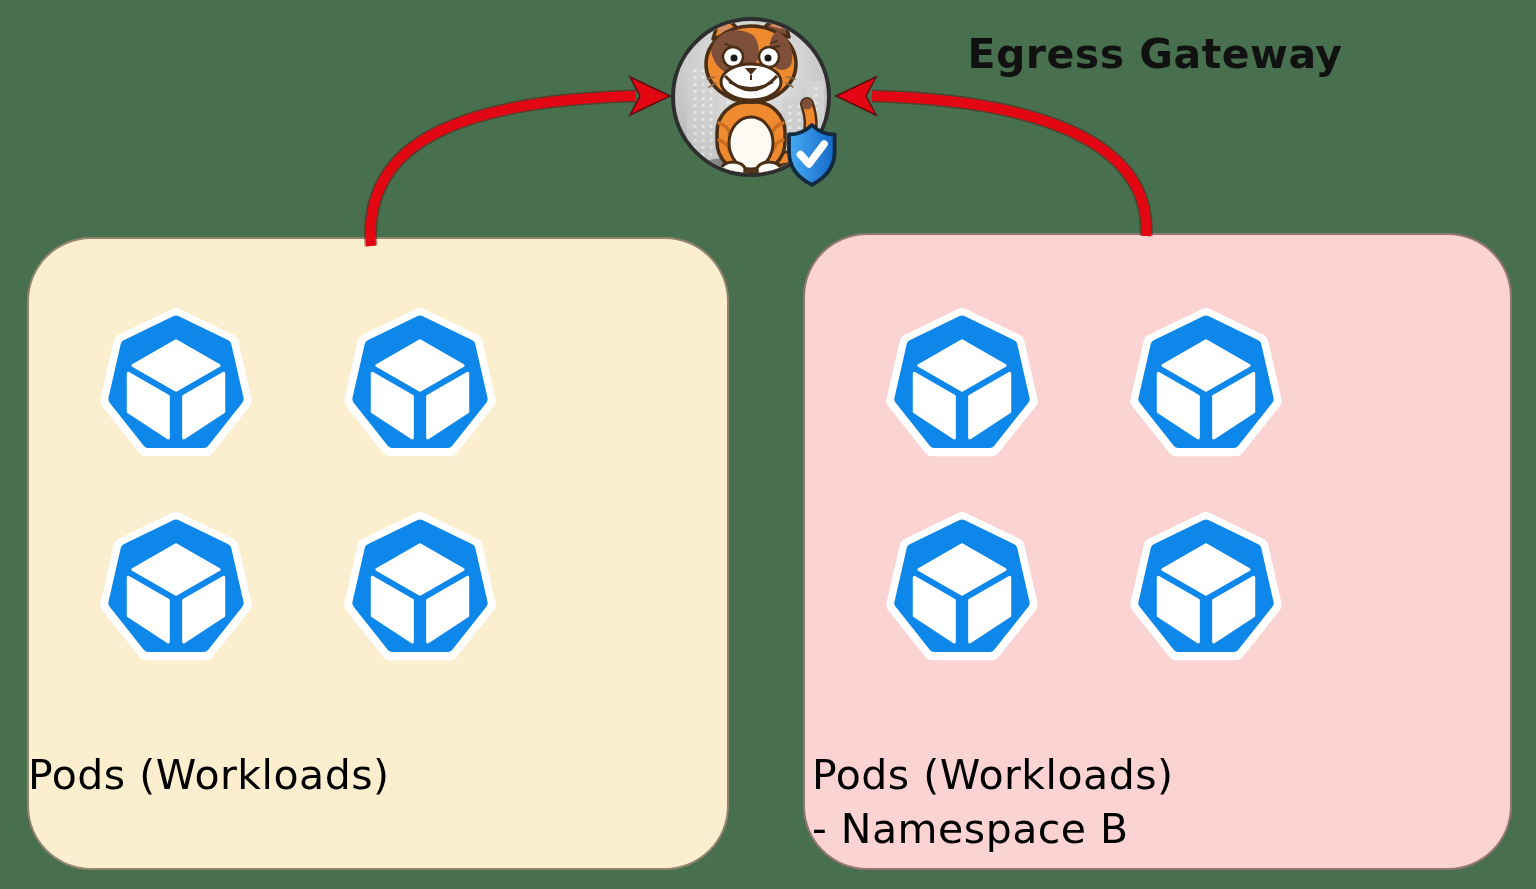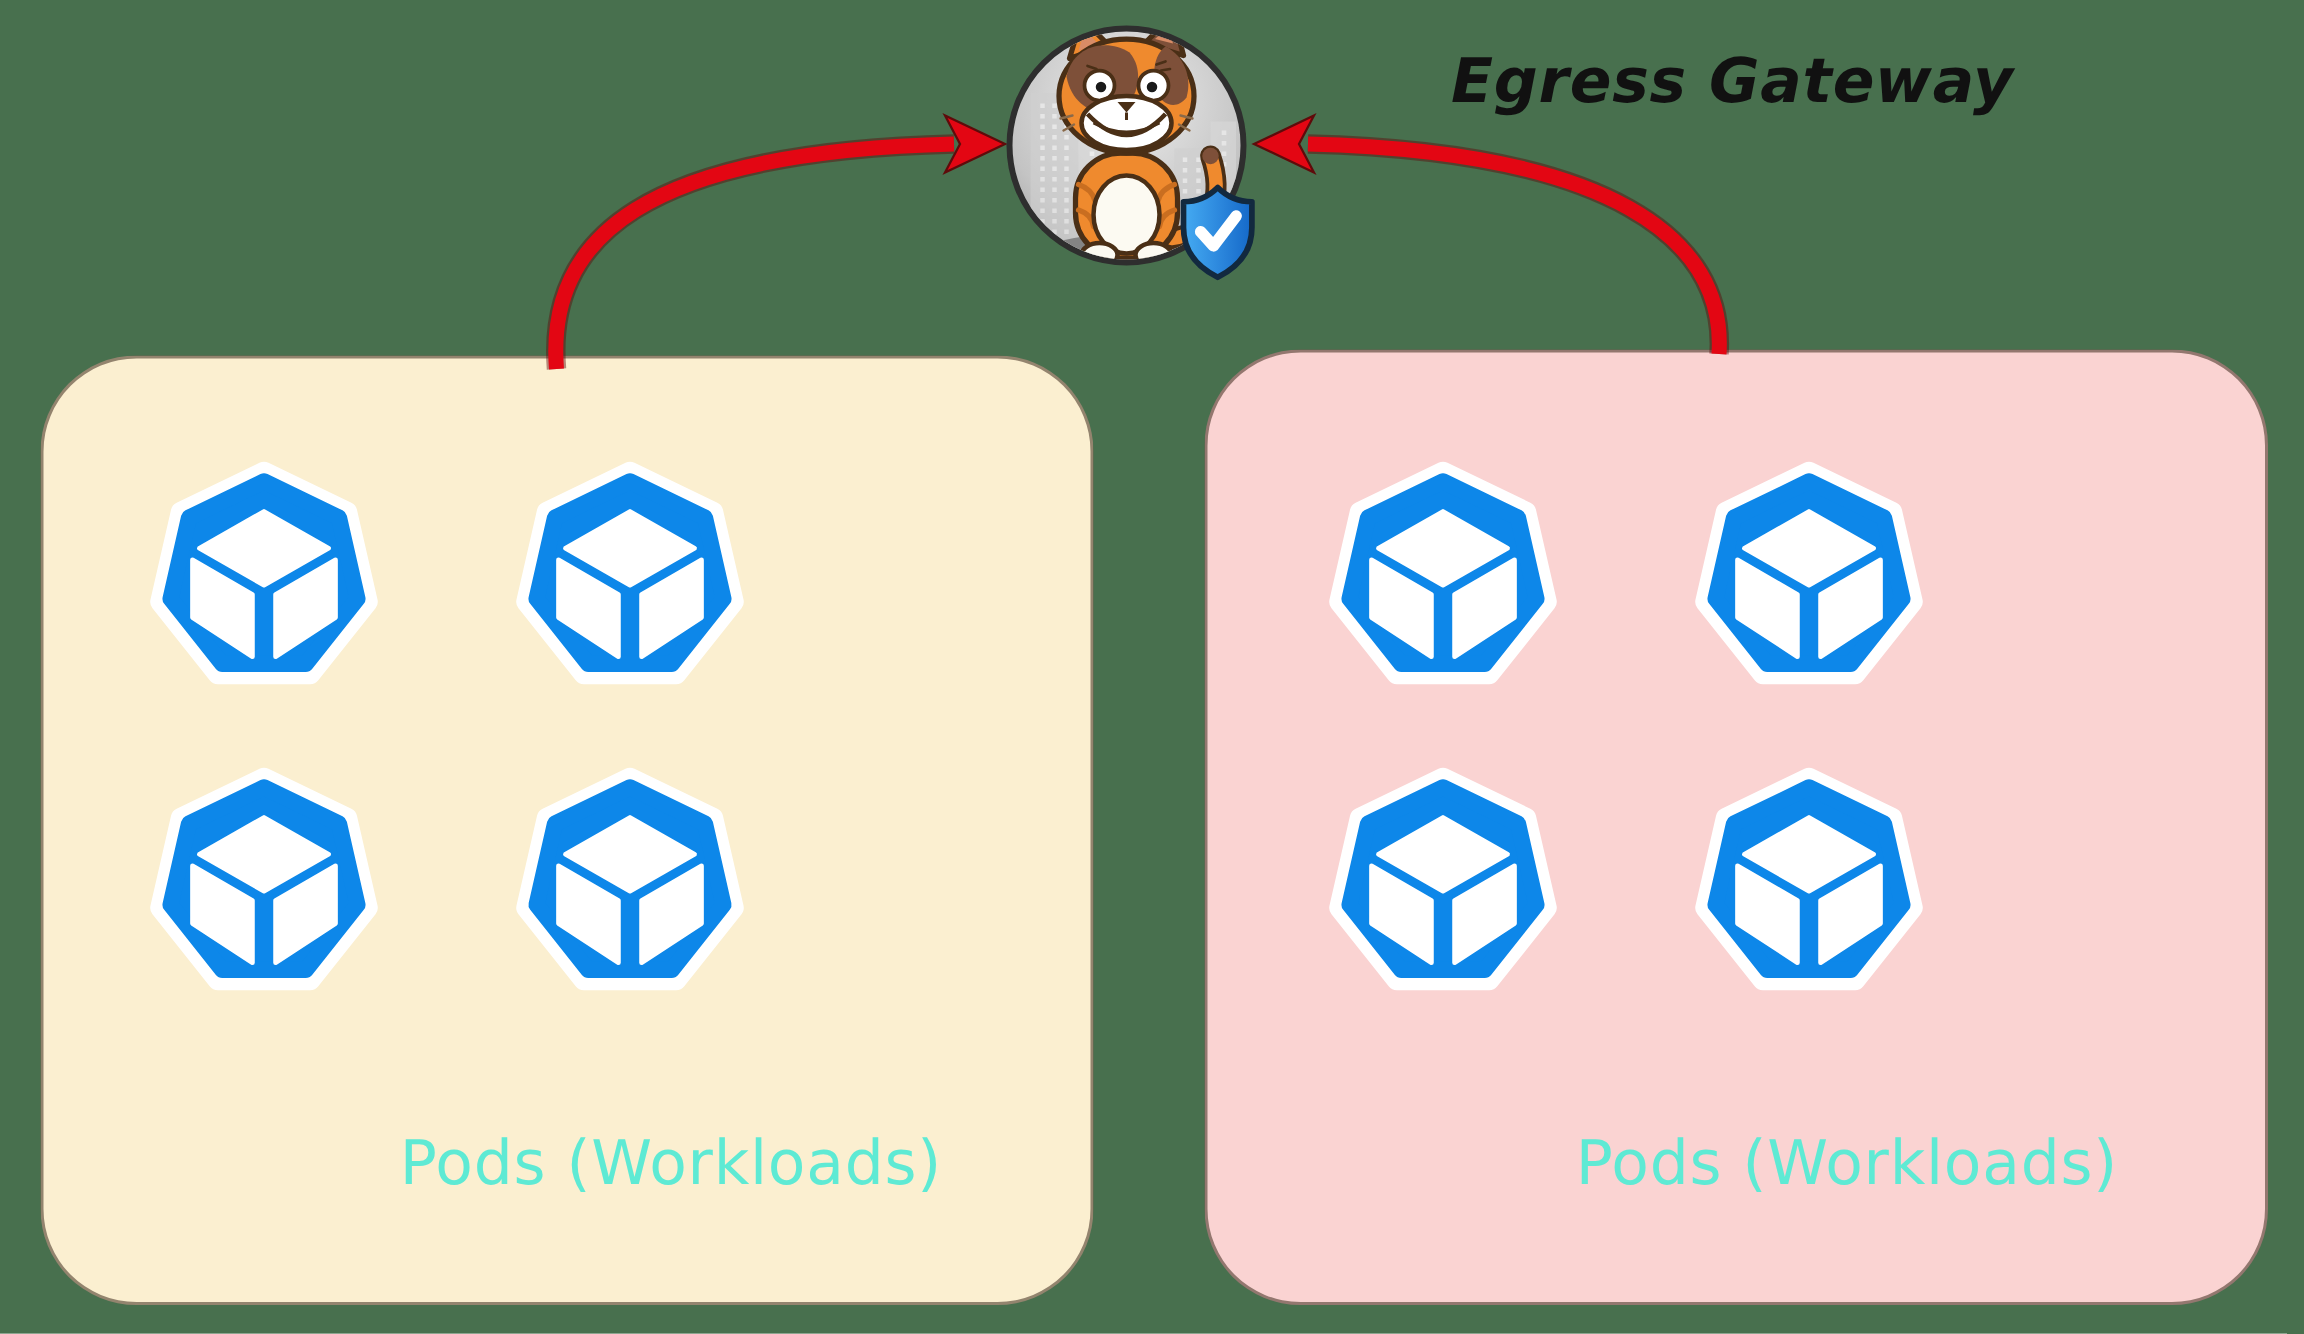"Egress Gateway" .title { font-style: italic -> none }
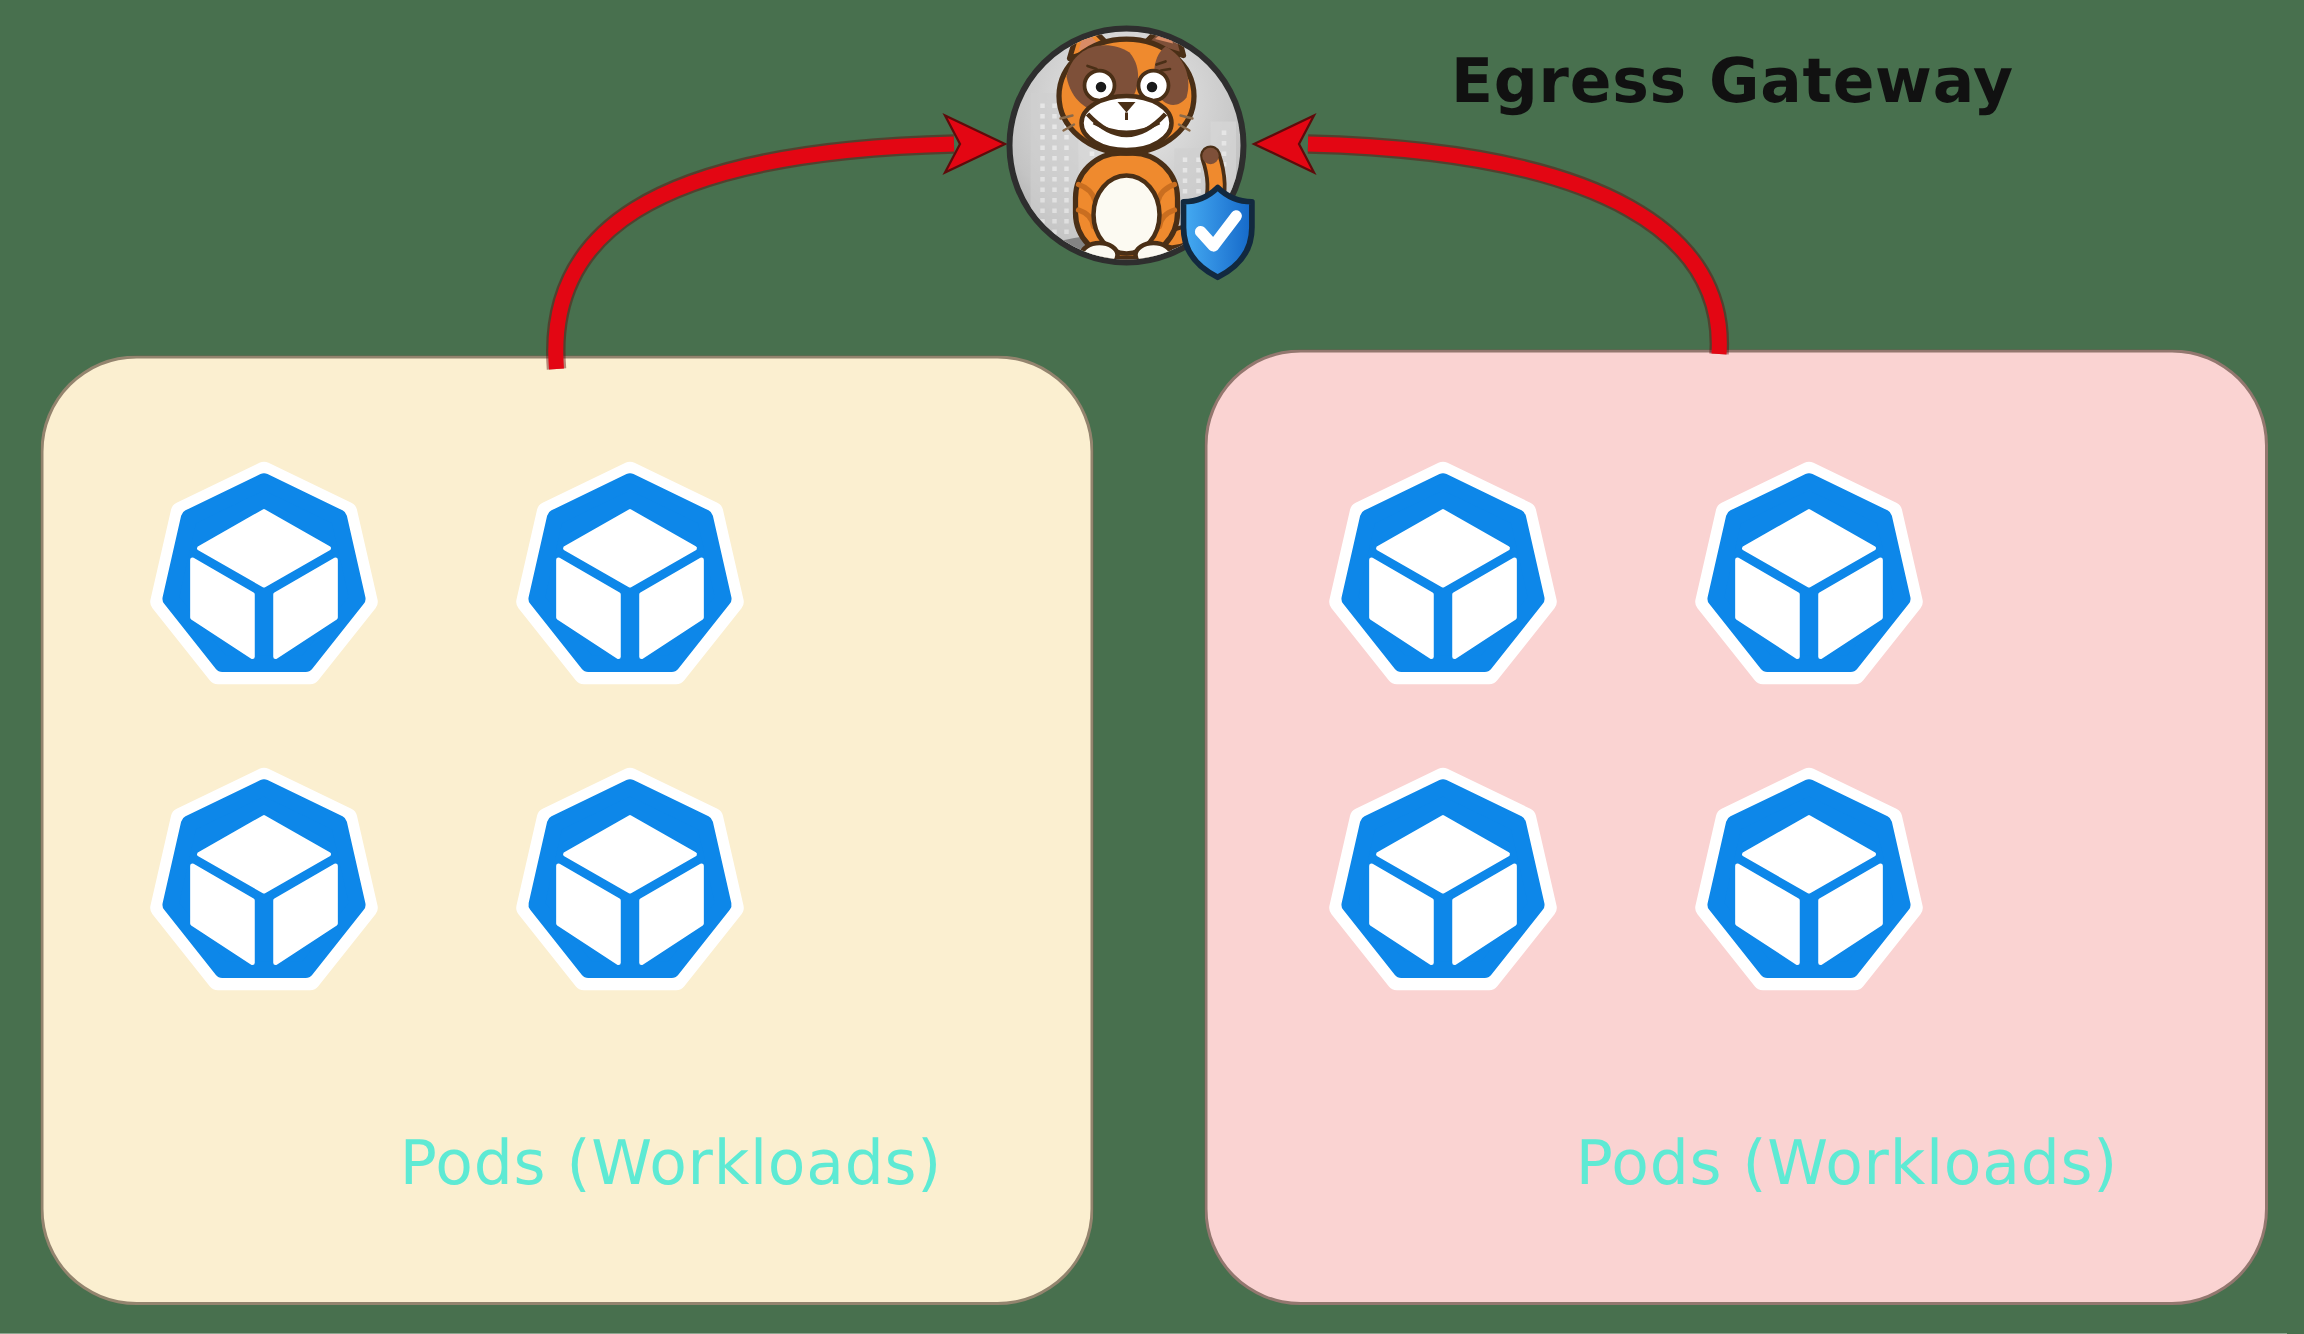"Pods (Workloads)" .ns-label { color: #5eead4 -> #000000; text-align: right -> left }
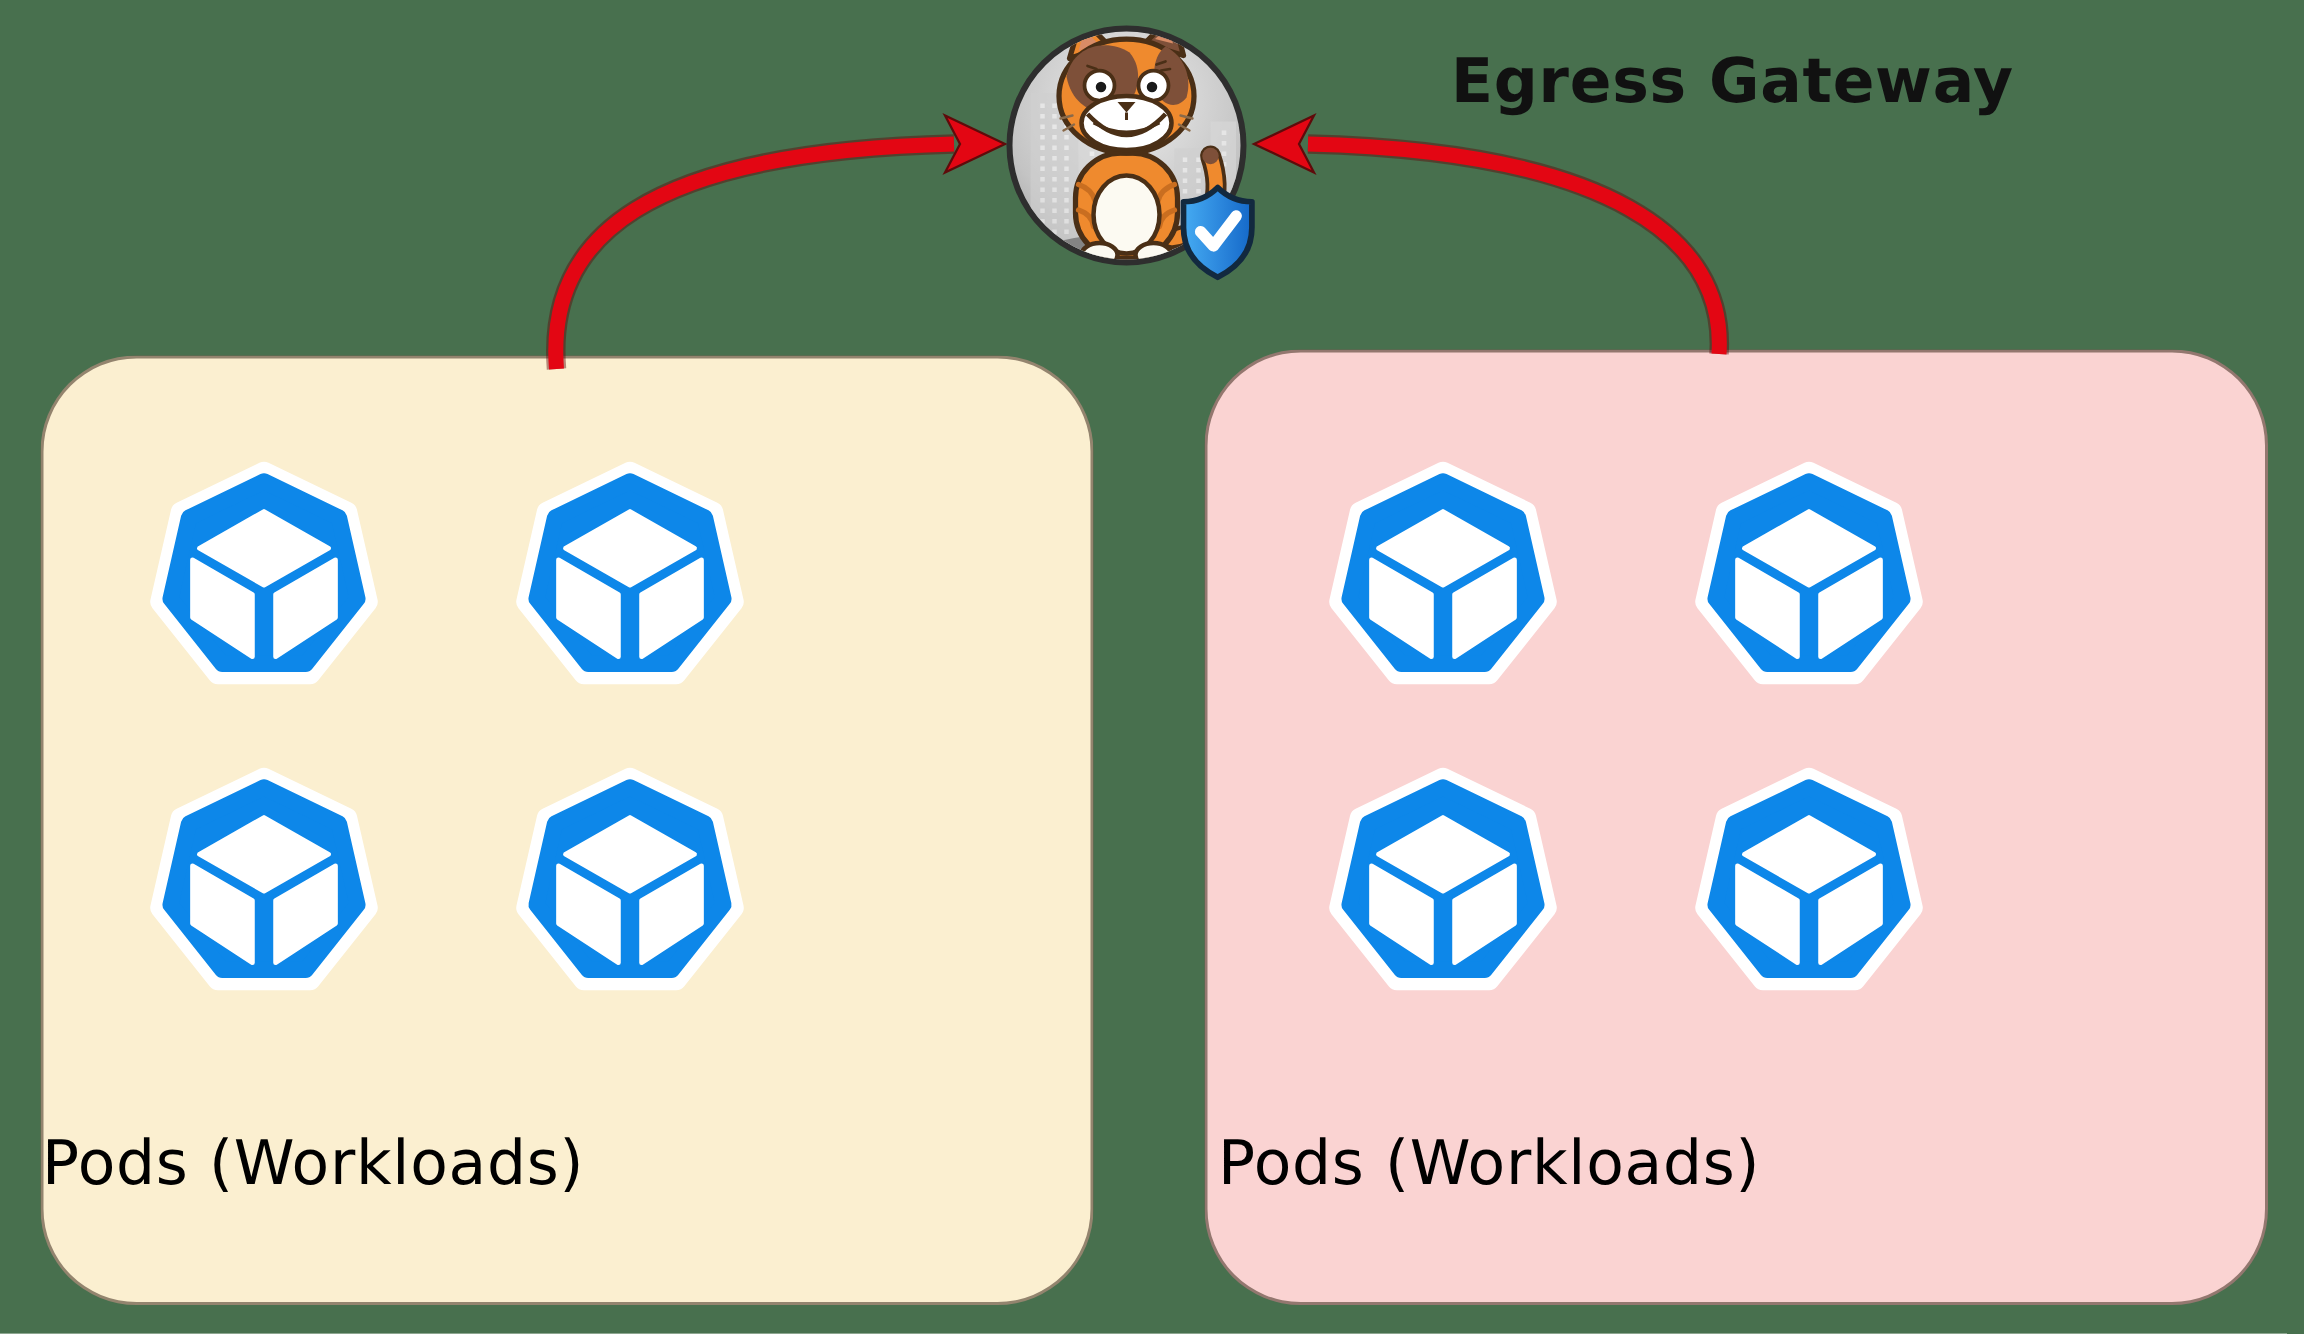"- Namespace B" div { html: none -> <div>- Namespace B</div> }
